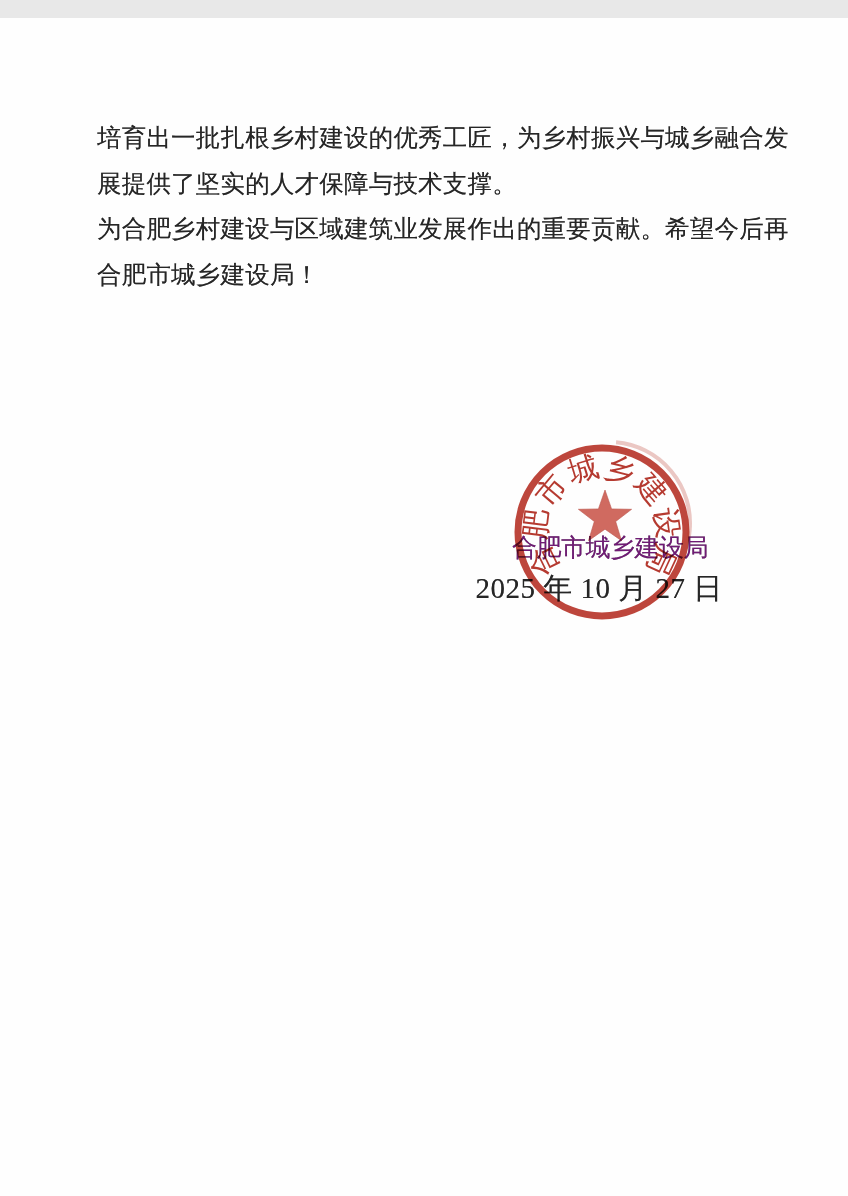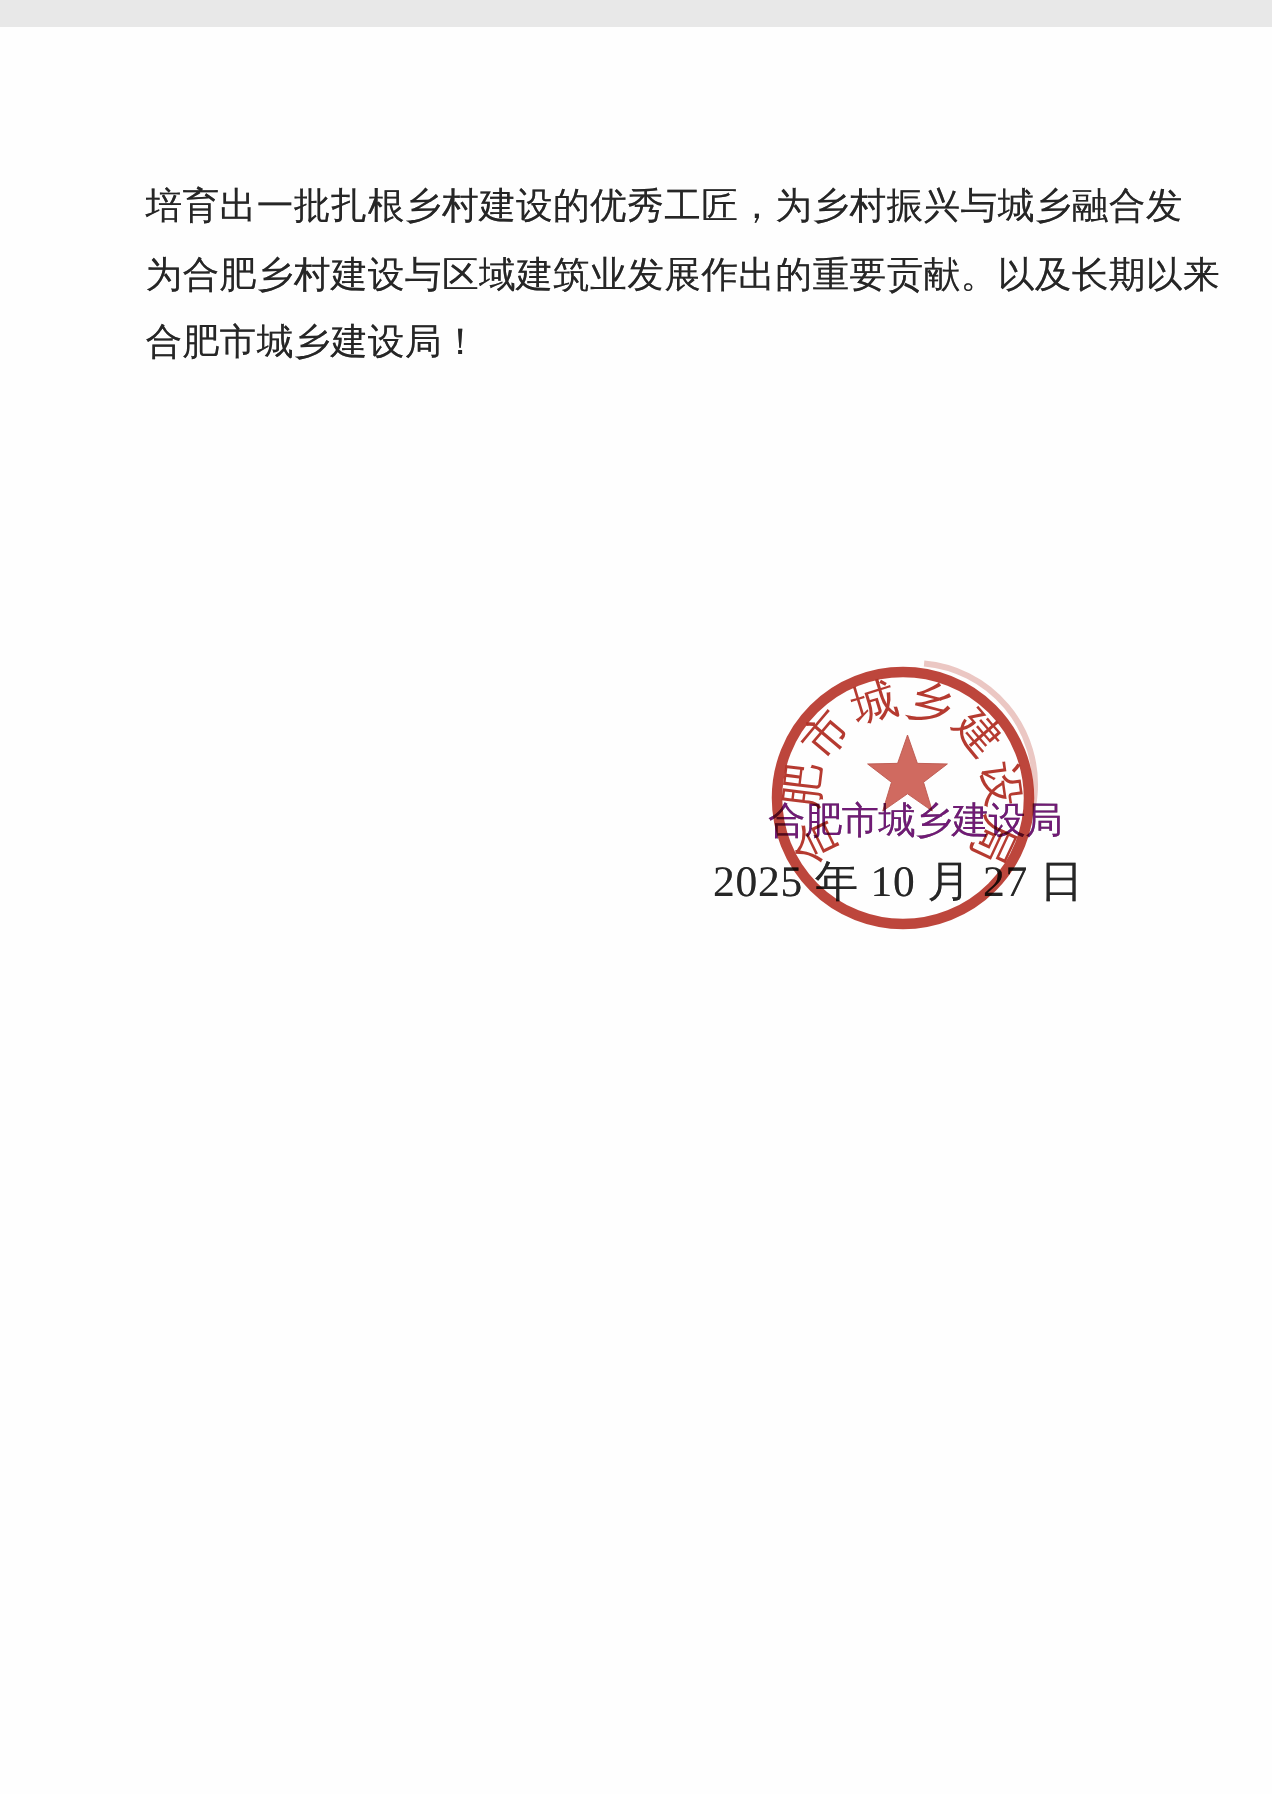"展提供了坚实的人才保障与技术支撑。" div.line { html: none -> <div>展提供了坚实的人才保障与技术支撑。</div> }
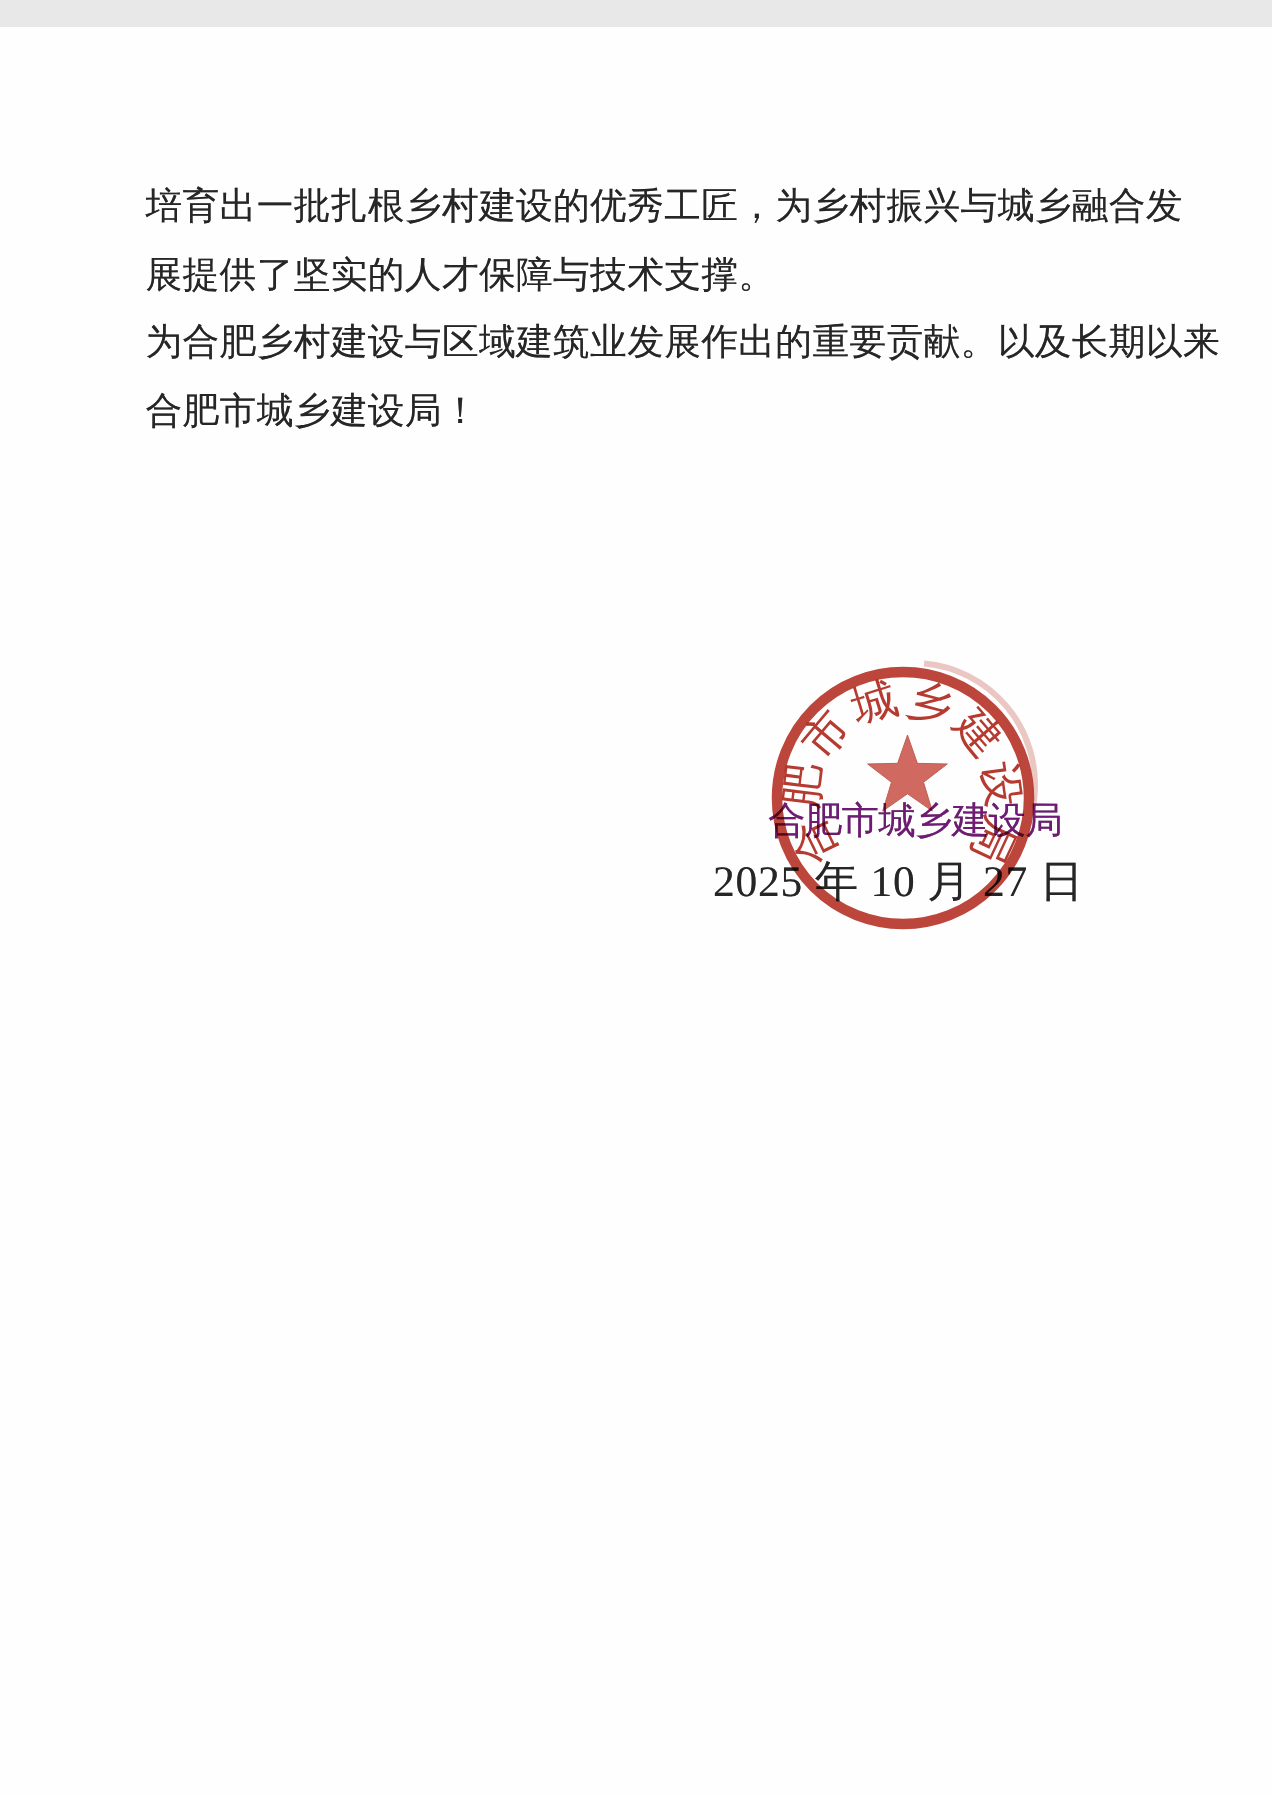"为合肥乡村建设与区域建筑业发展作出的重要贡献。以及长期以来" div.line { text: 以及长期以来 -> 希望今后再 }
